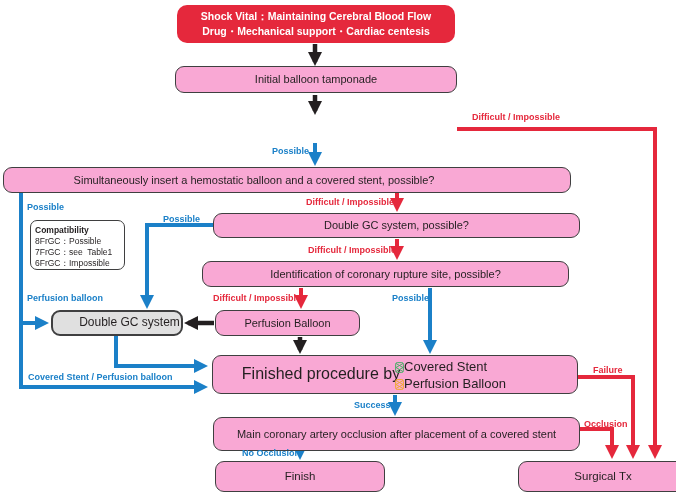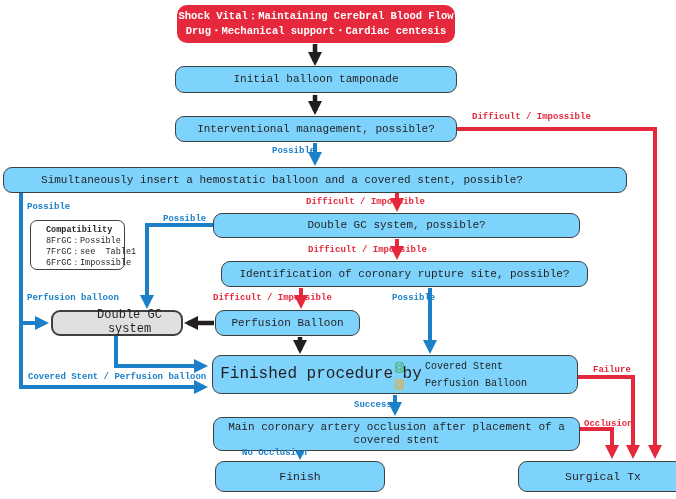"Shock Vital：Maintaining Cerebral Blood" #canvas { font-family: Liberation Mono, monospace -> Liberation Sans, sans-serif }
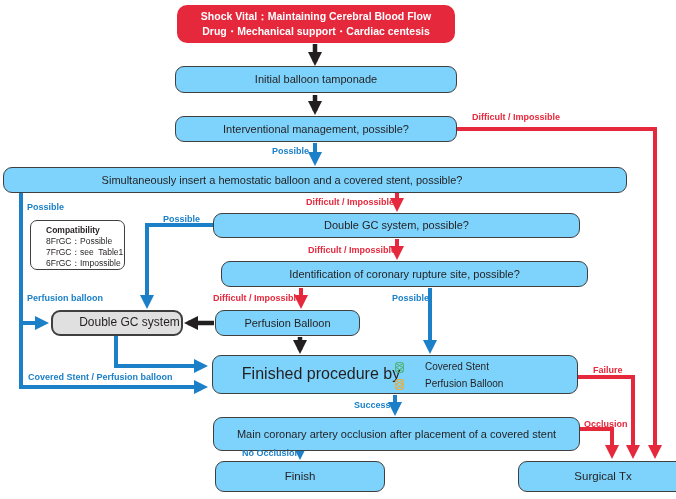"Initial balloon tamponade" .box { background: #7dd3fc -> #f9a8d4 }
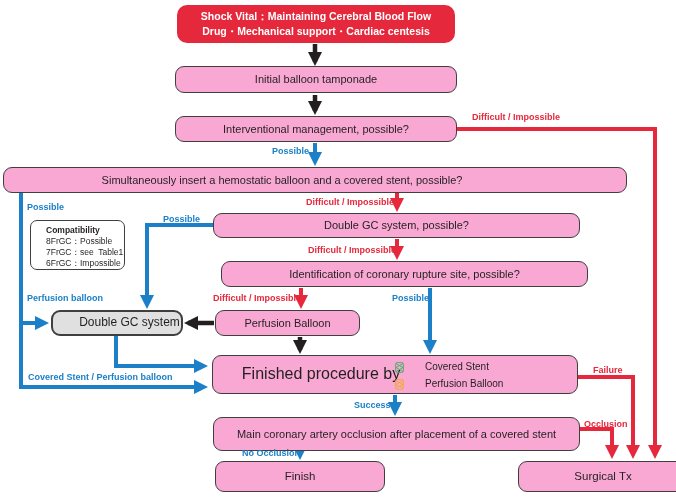"Interventional management, possible?" div.box { html: <div> <span>Interventional management, possible?</span> </div> -> none }
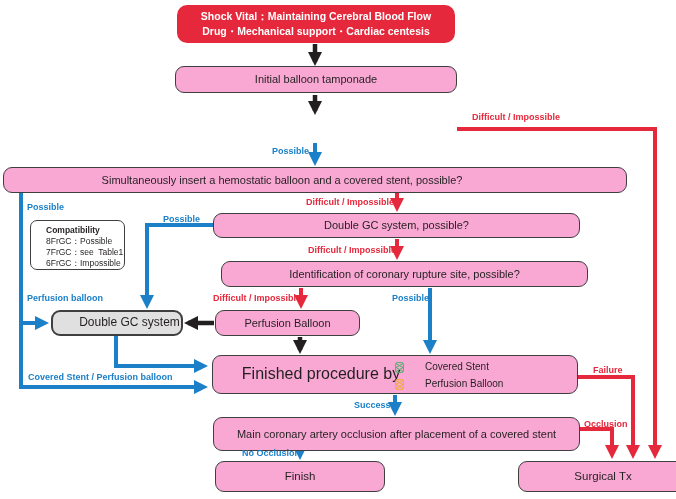"Simultaneously insert a hemostatic" div.box { width: 624px -> 568px }
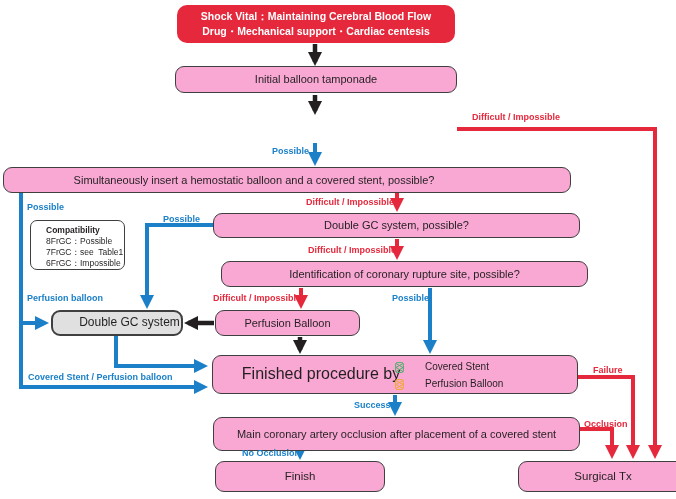"Compatibility" .note { padding: 4px 15px -> 4px 4px }
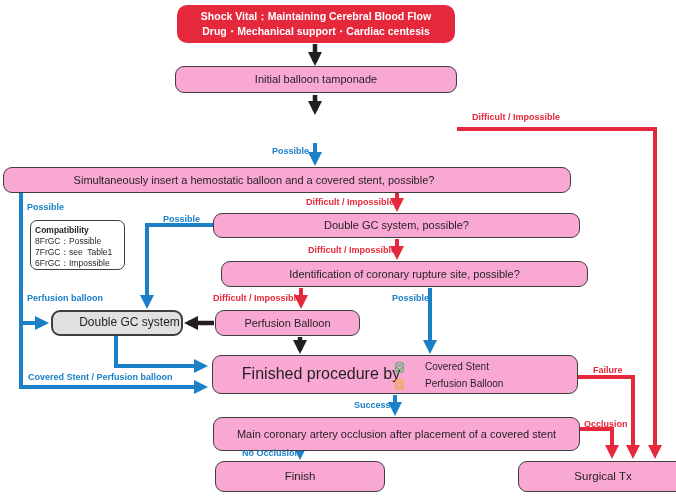"Identification of coronary rupture site," div.box { left: 221px -> 202px }
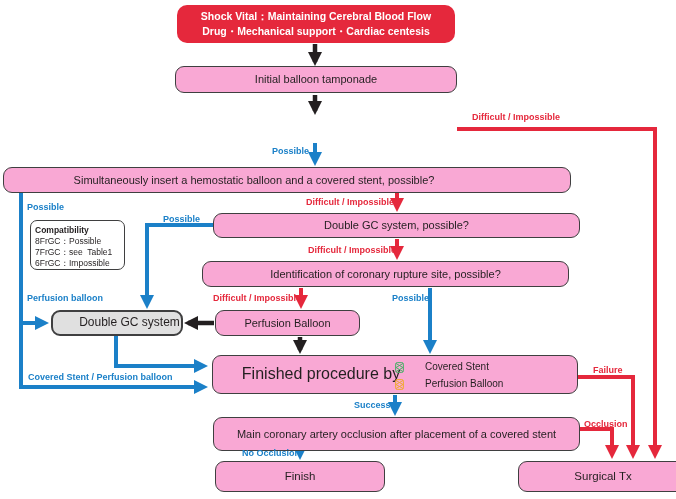"Covered Stent" .legend-row { font-size: 10px -> 13px; gap: 21px -> 0 }
